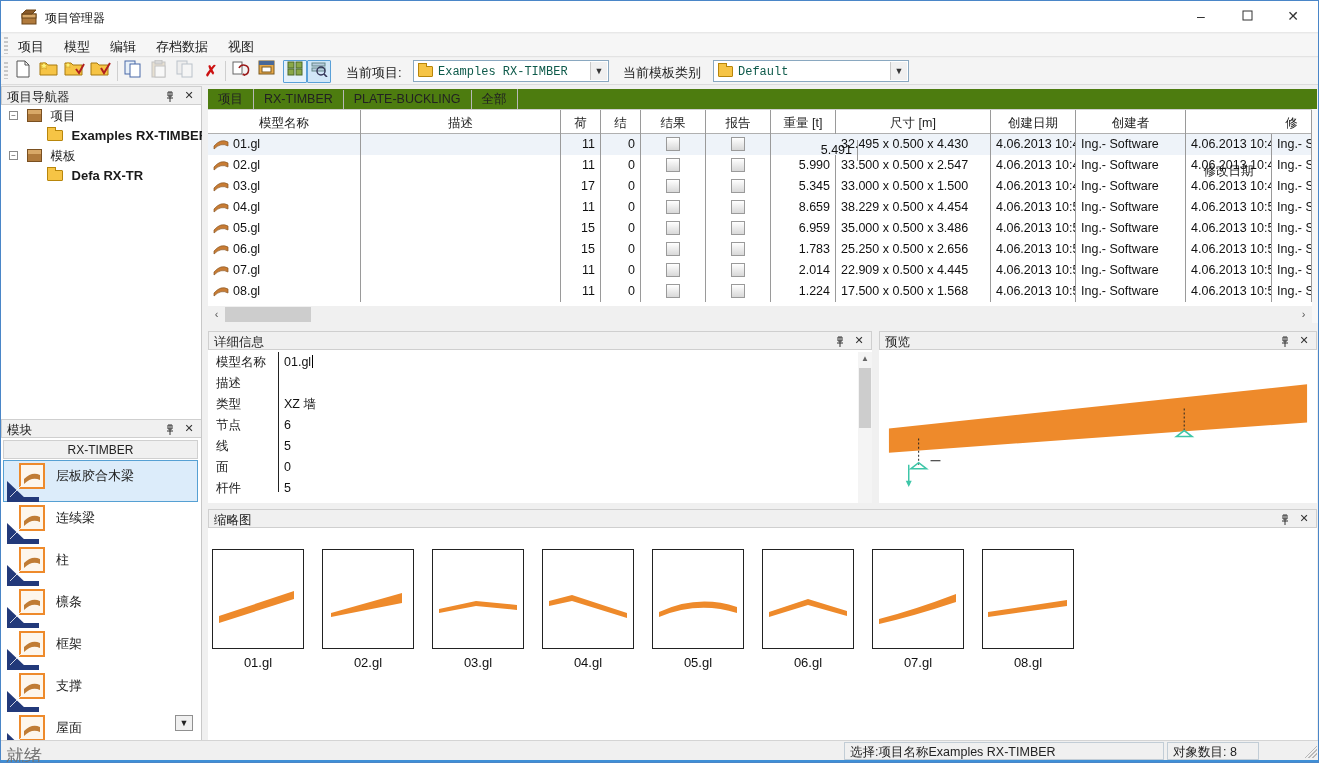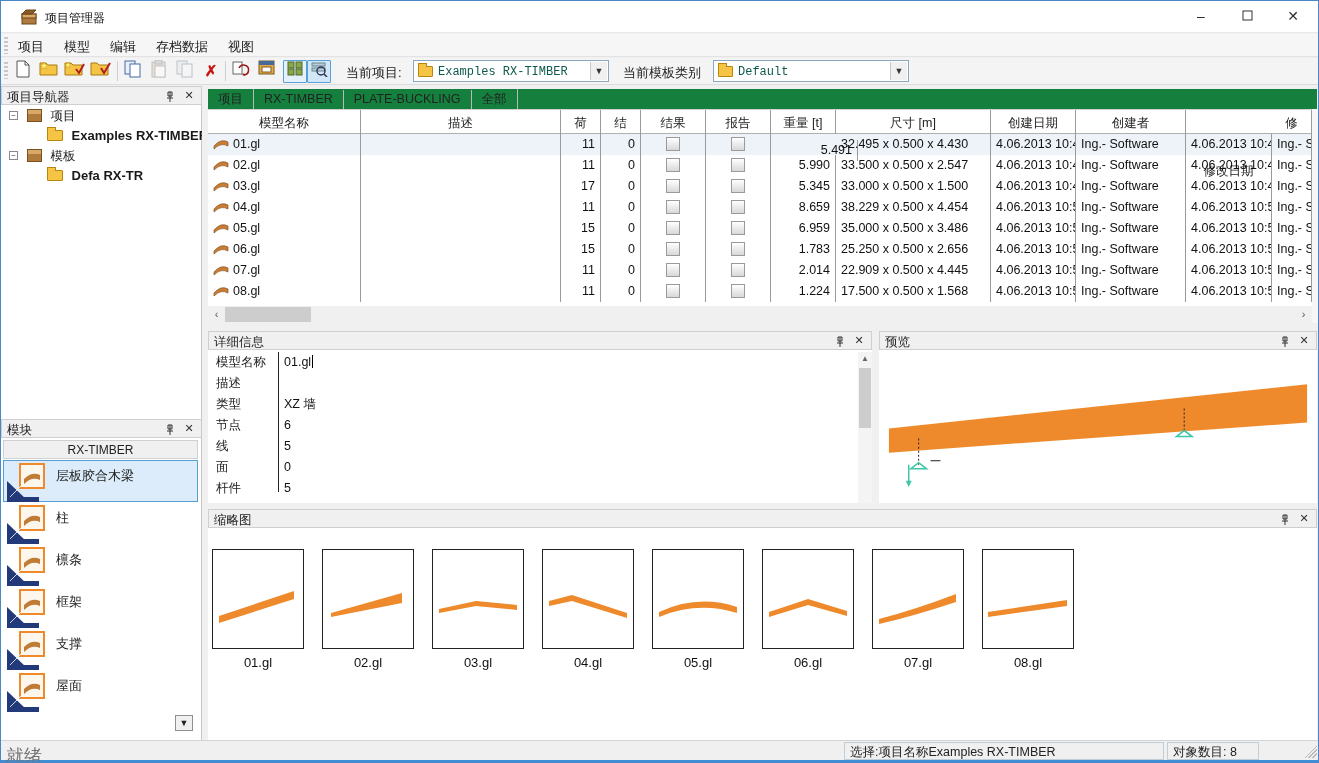"项目 RX-TIMBER PLATE-BUCKLING 全部" .tabsrow { background: #15803d -> #4d7c0f }
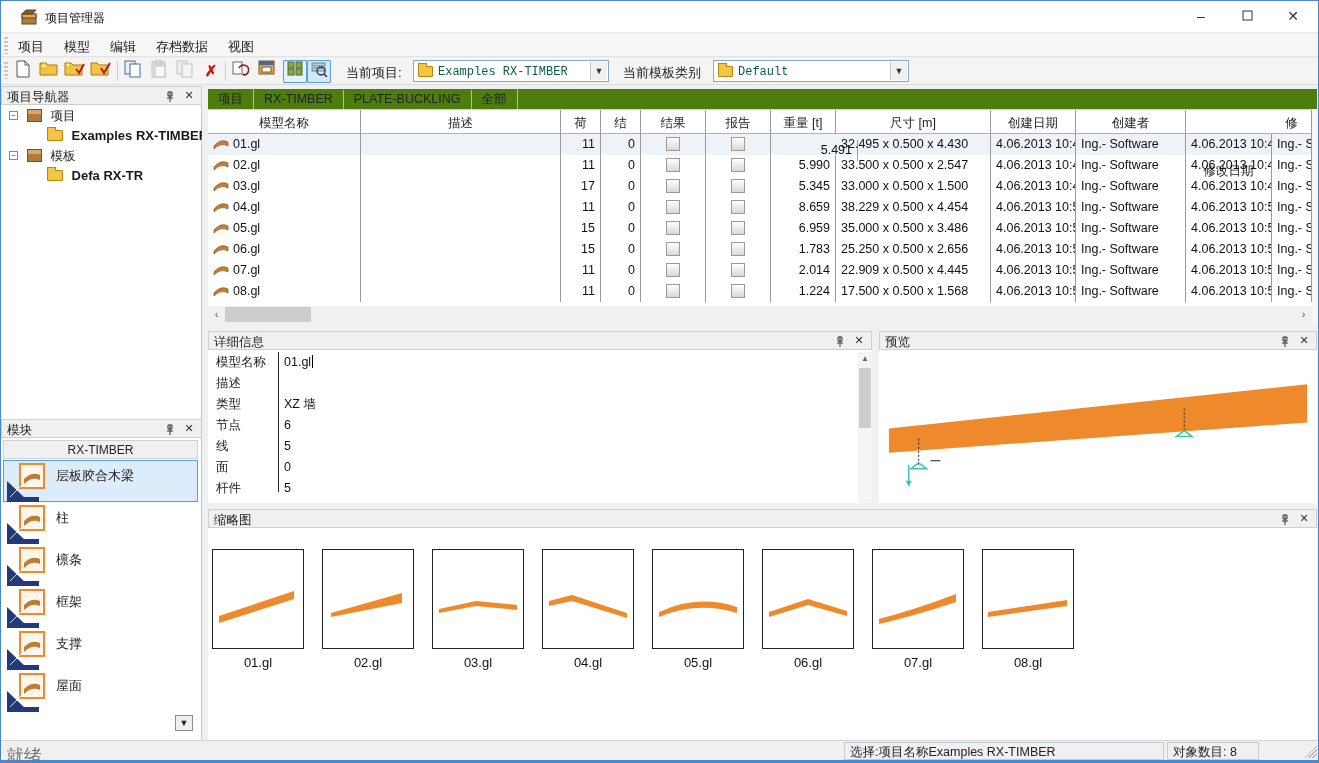"连续梁" div.mod-item { html: none -> <div> <svg> <rect></rect> <path></path> <polygon></polygon> <rect></rect> <line></line> </svg> <div>连续梁</div> </div> }
